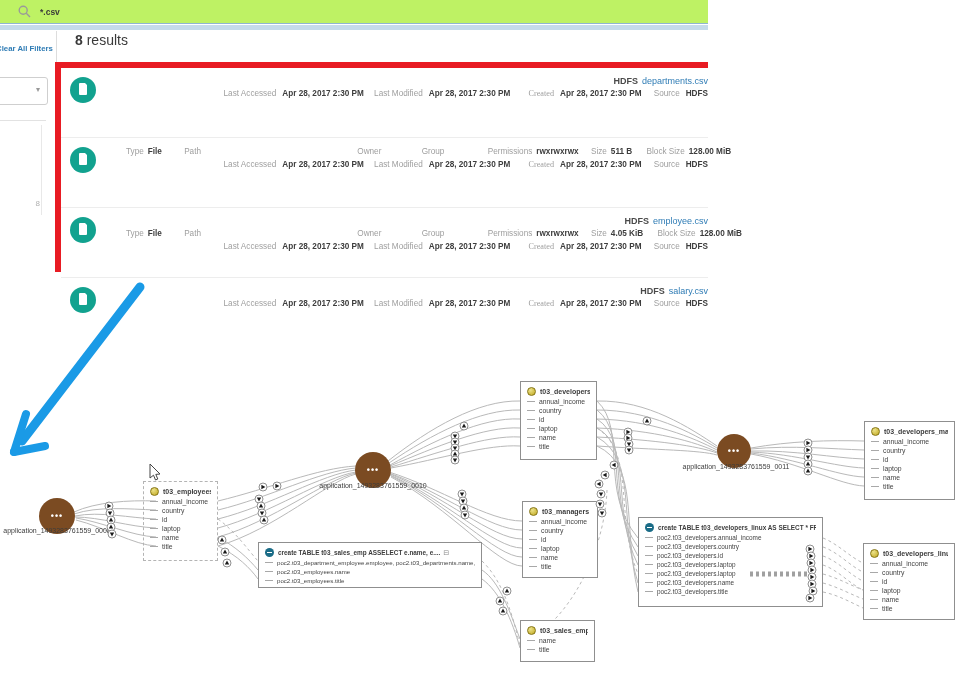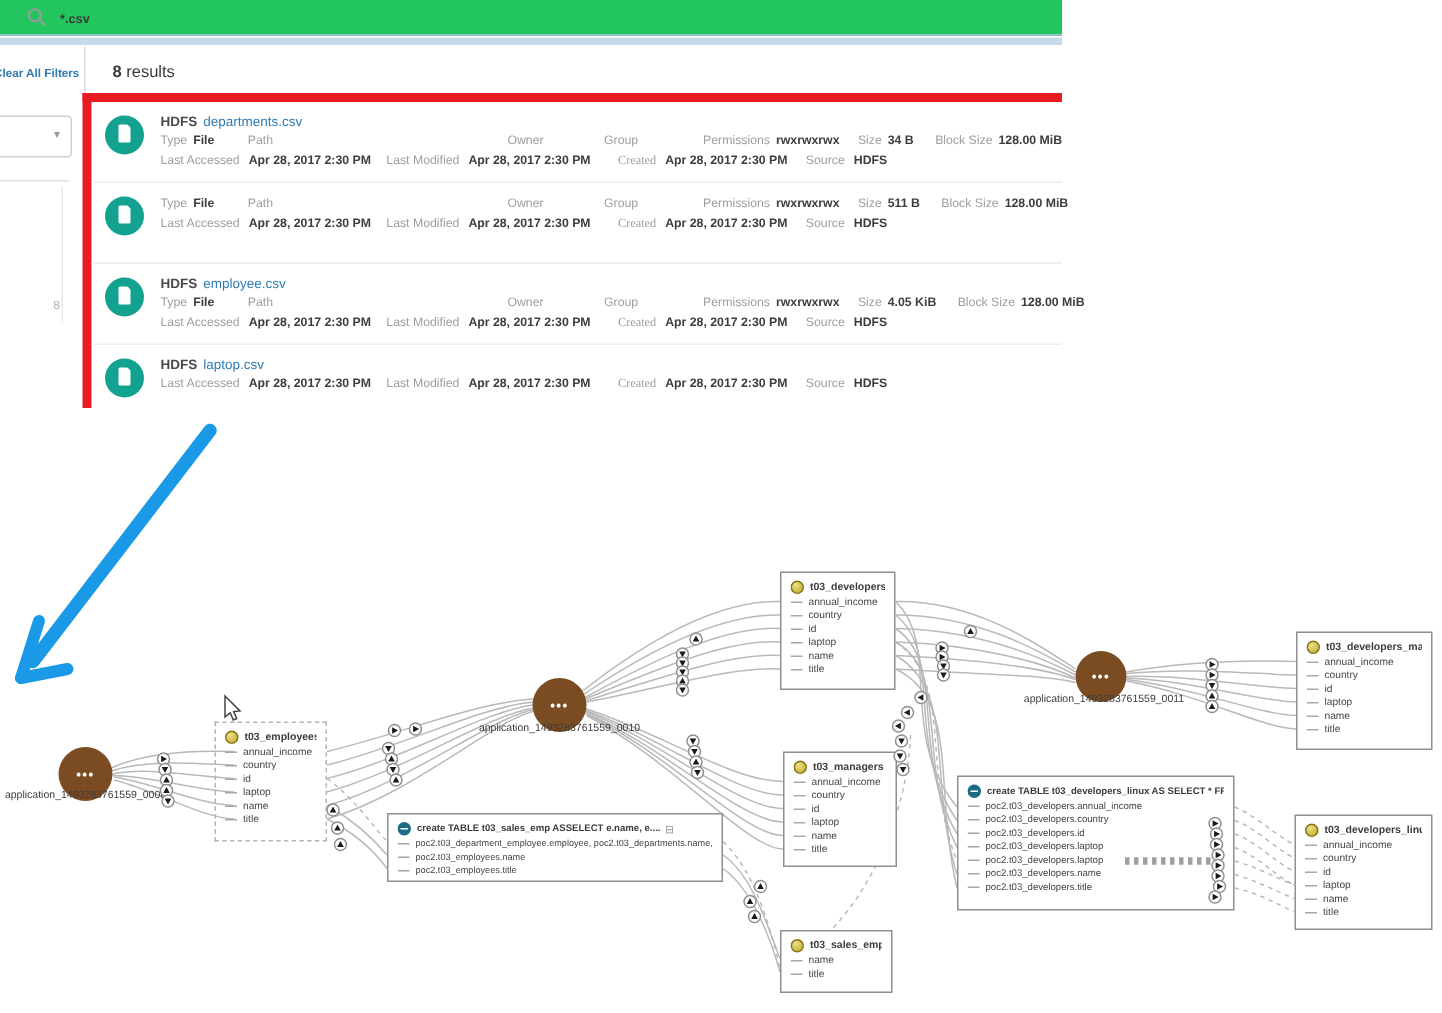"*.csv" .searchbar { background: #22c55e -> #bef264 }
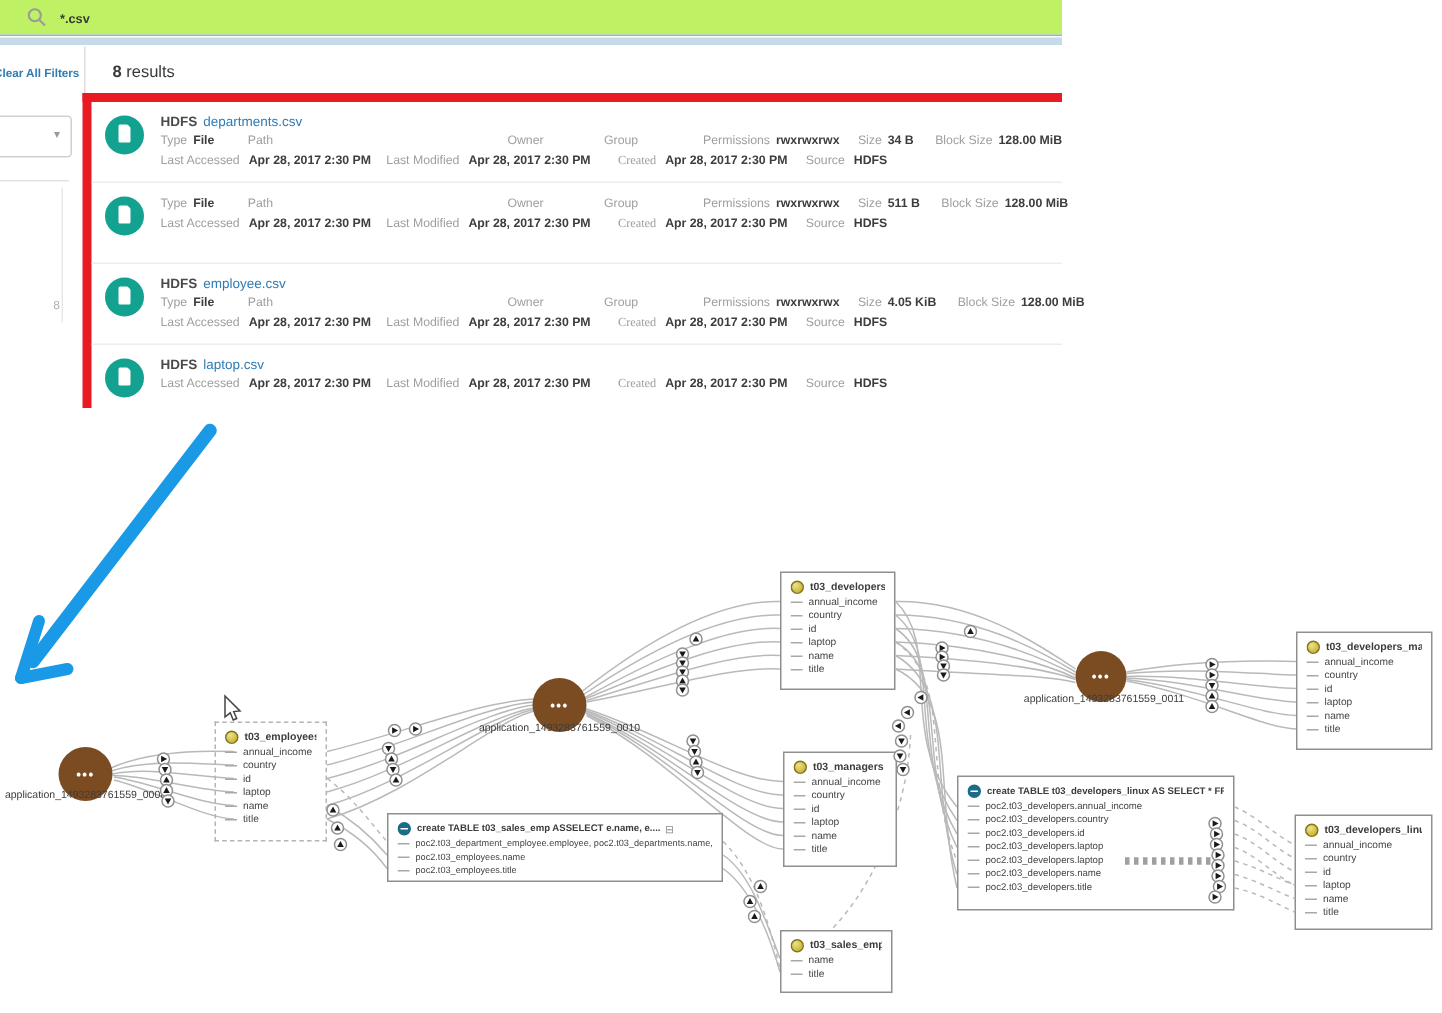"8 results" .results-count { font-size: 11px -> 14px; top: 42px -> 32px }
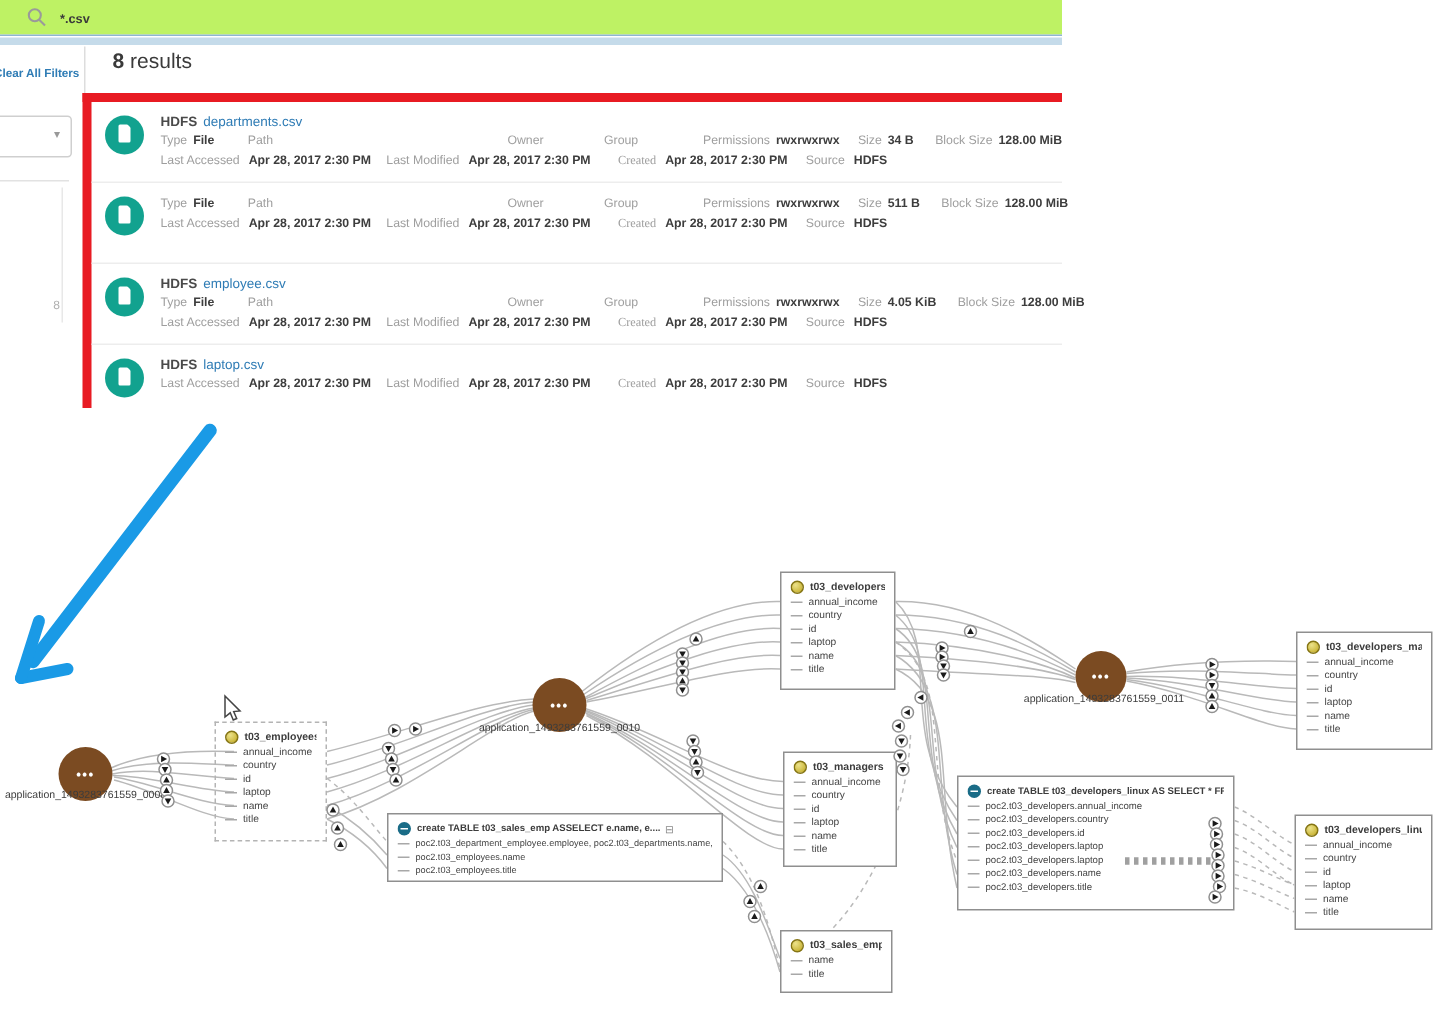"HDFS departments.csv" .rrow { height: 54px -> 70px; padding: 7px 0 0 3px -> 7px 0 0 22px; text-align: none -> right }
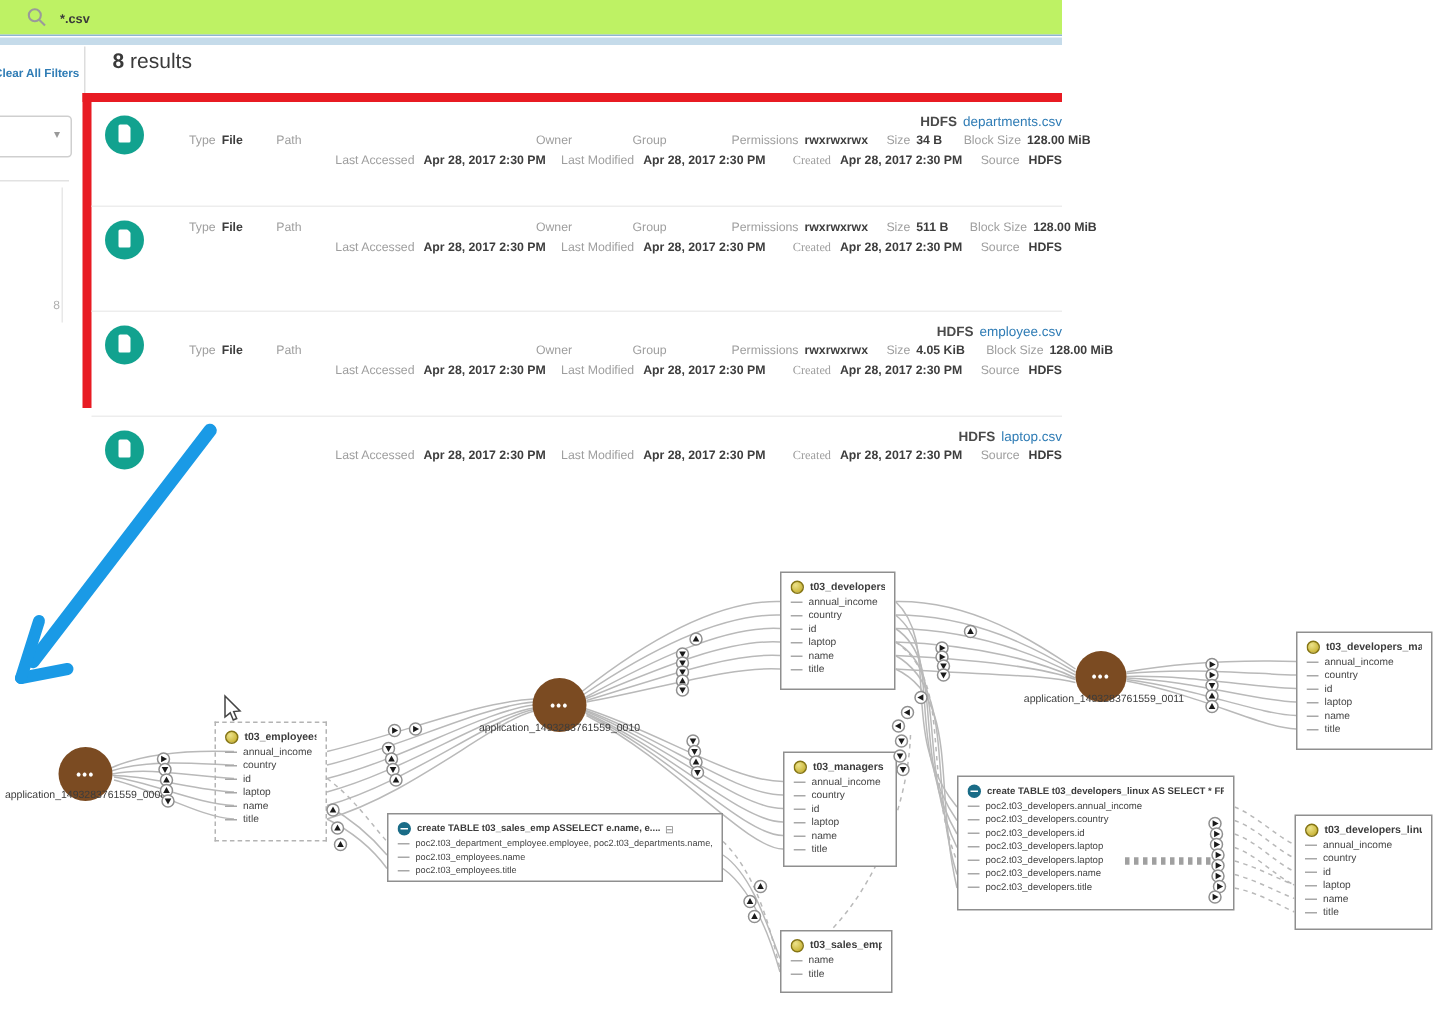"Type File Path Owner Group Permissions rwxrwxrwx Size 34" div.dline { html: <div> <span>Type</span><span>File</span> <span>Path</span> <span>Owner</span> <span>Group</span> <span>Permissions</span><span>rwxrwxrwx</span> <span>Size</span><span>34 B</span> <span>Block Size</span><span>128.00 MiB</span> </div> -> none }
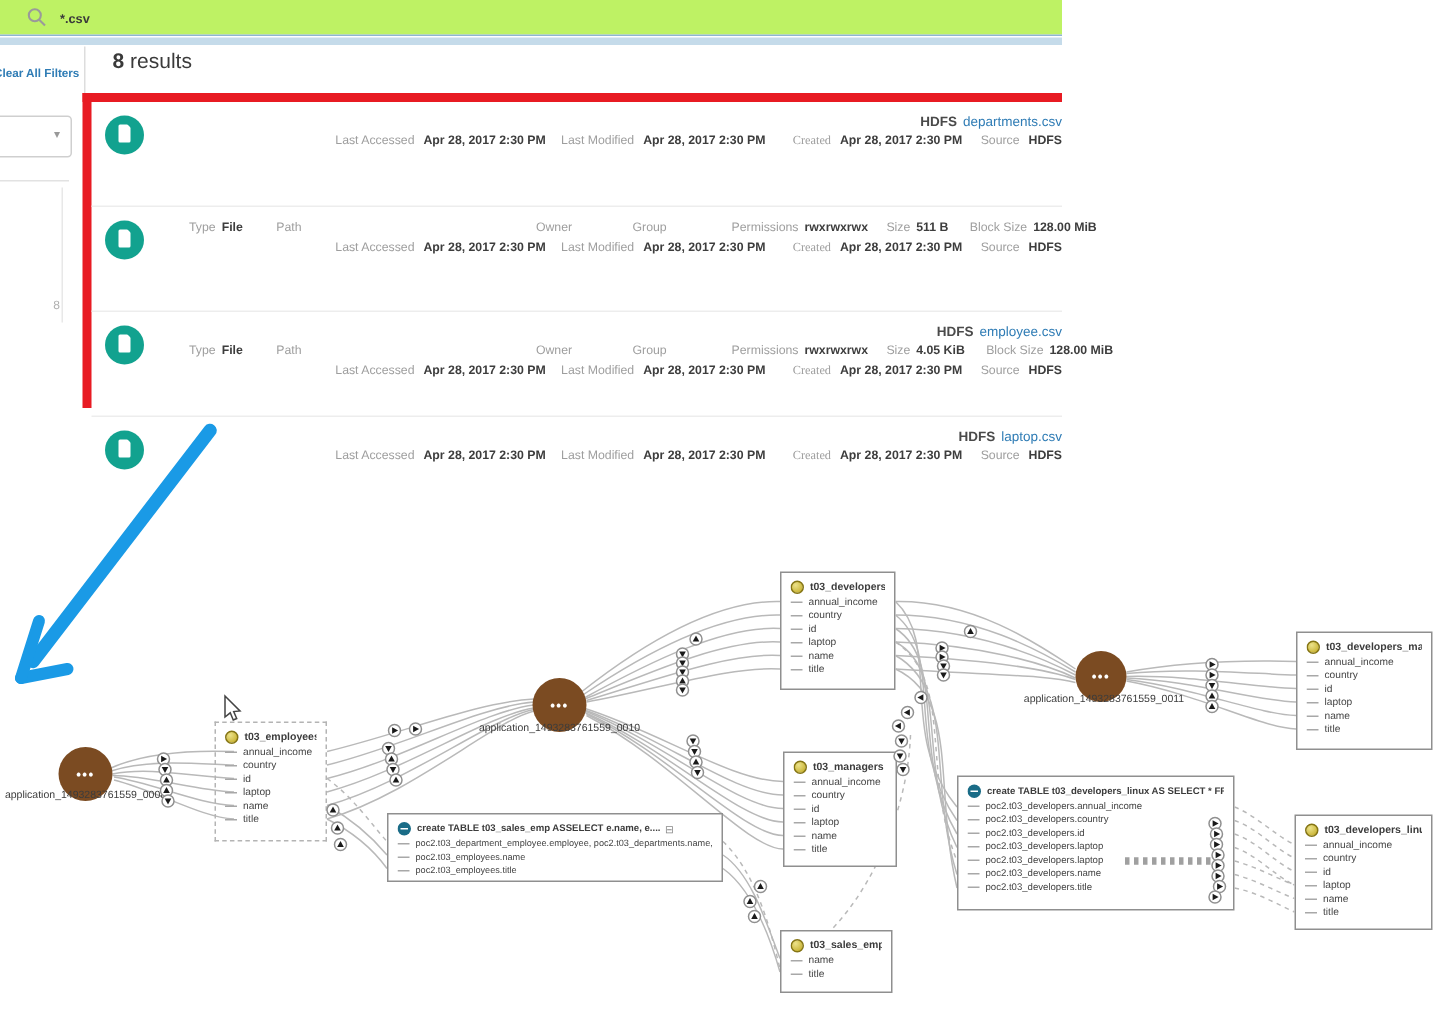"laptop.csv" span.lnk { text: laptop.csv -> salary.csv }
